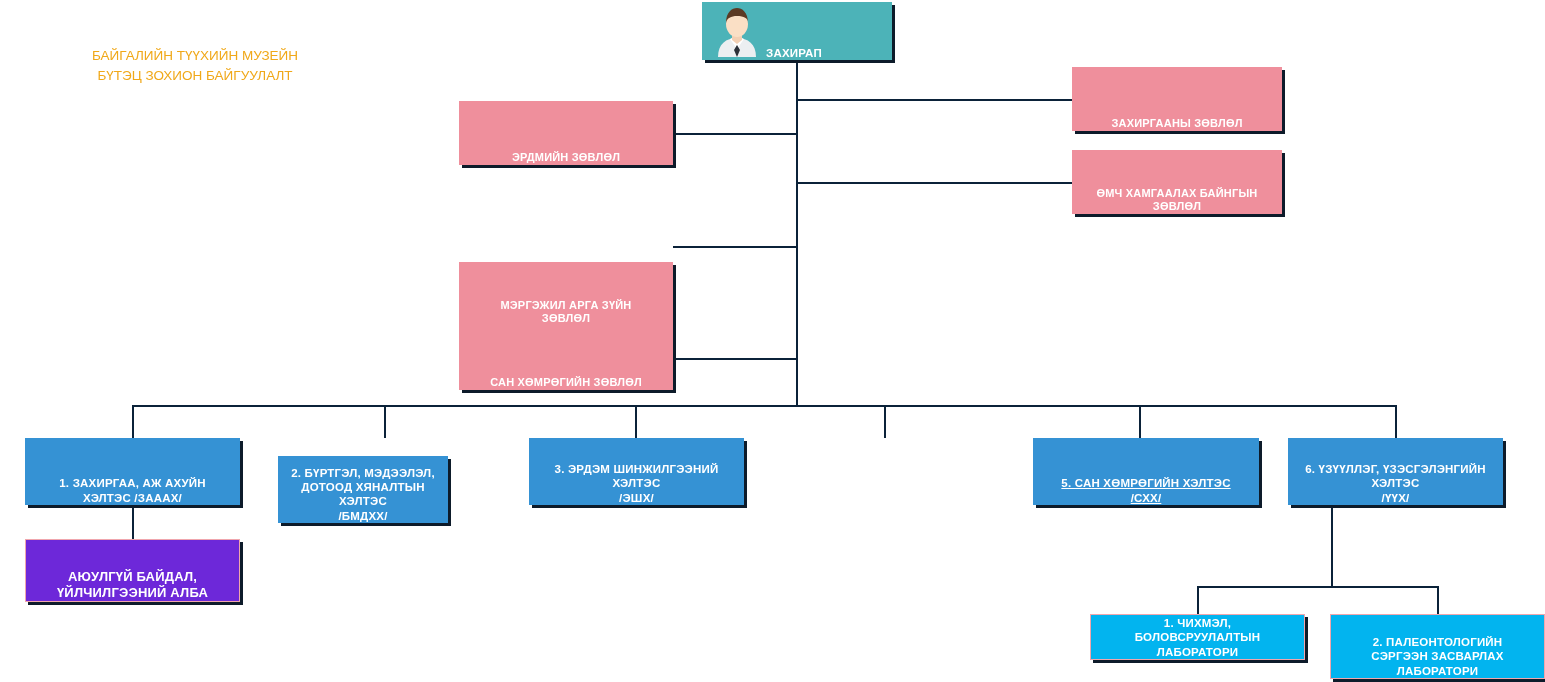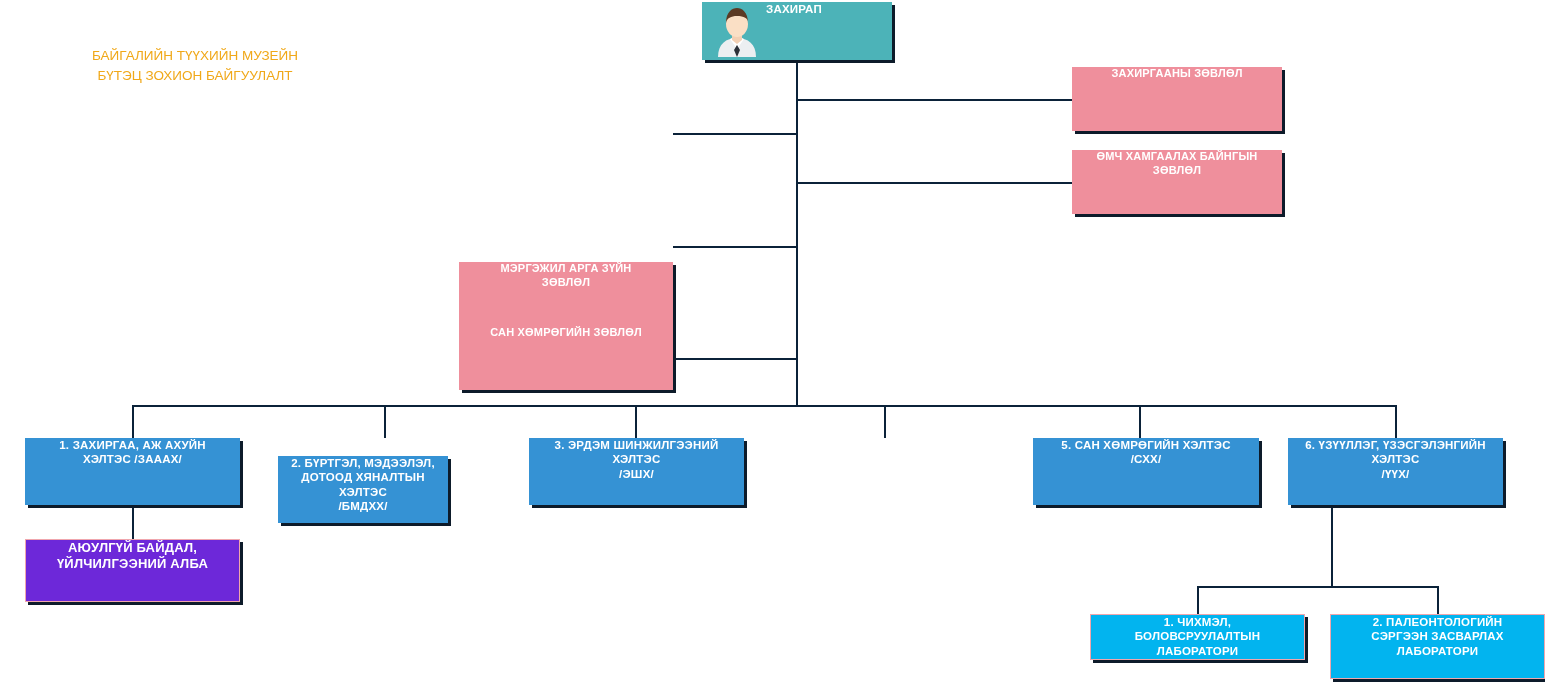"ЗАХИРАП" .node { align-items: flex-start -> flex-end }
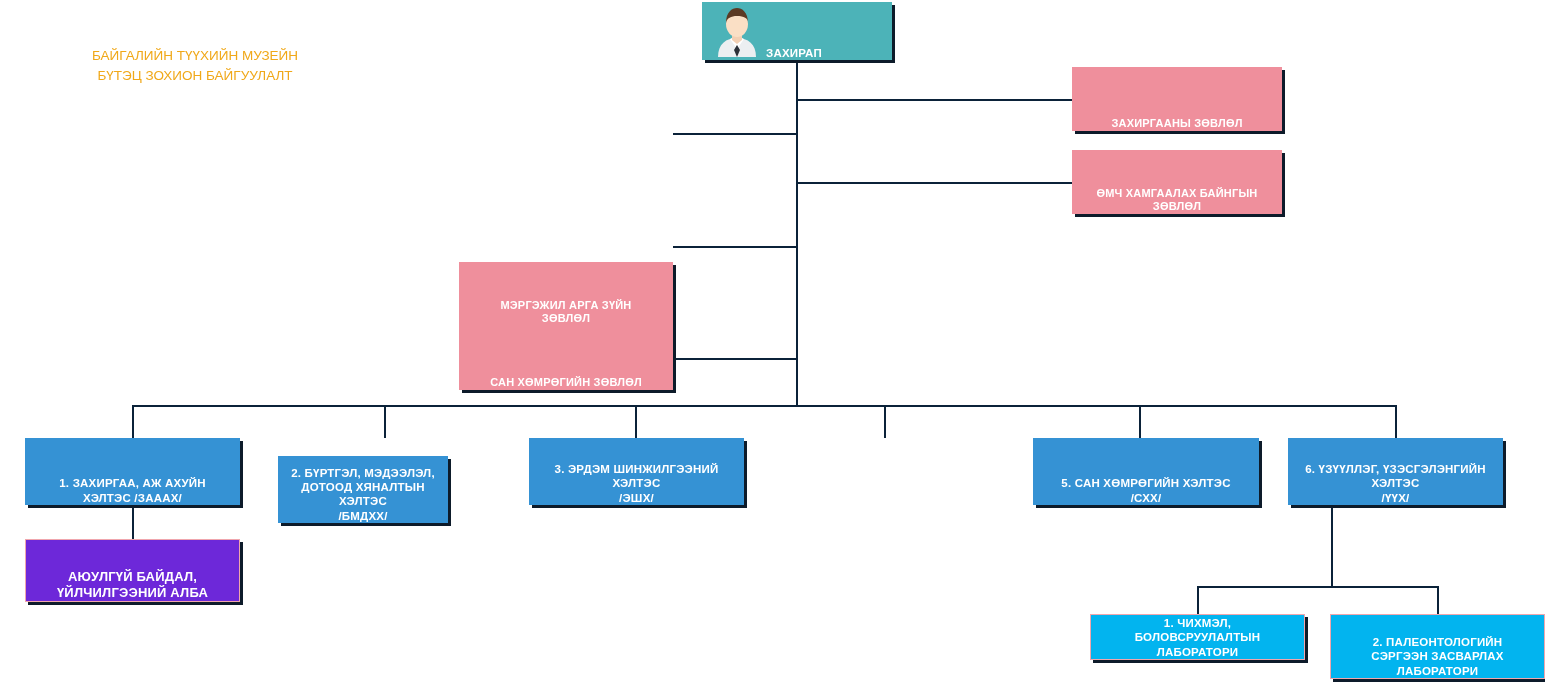"ЭРДМИЙН ЗӨВЛӨЛ" div.node { html: none -> <div> <span>ЭРДМИЙН ЗӨВЛӨЛ</span> </div> }
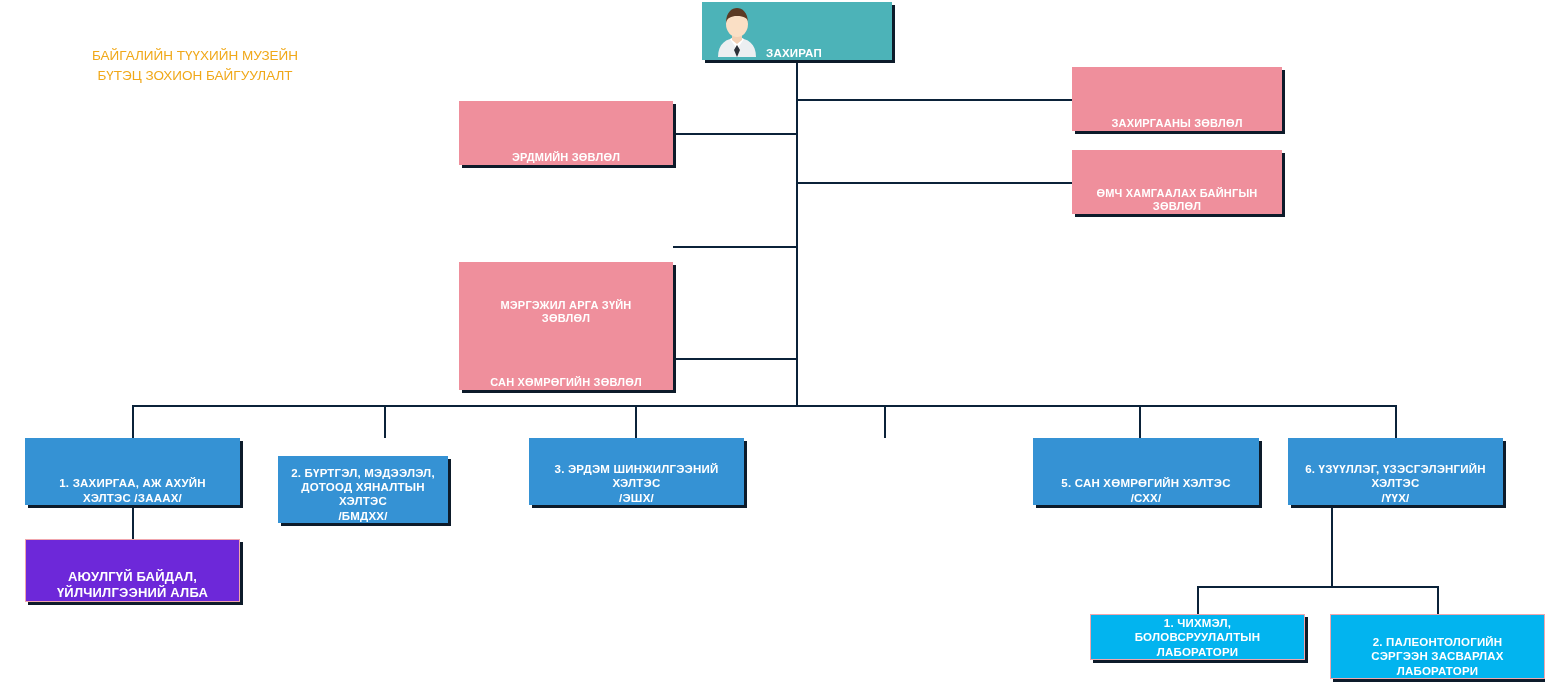"5. САН ХӨМРӨГИЙН ХЭЛТЭС" div.node { text-decoration: none -> underline }
